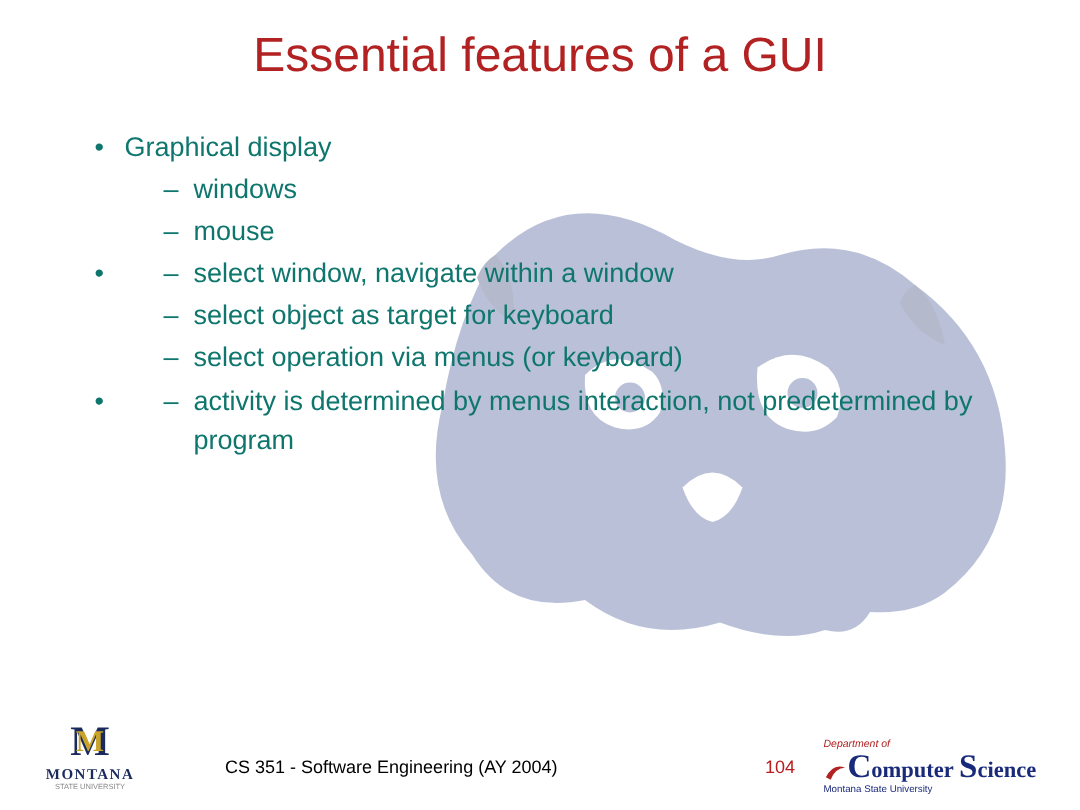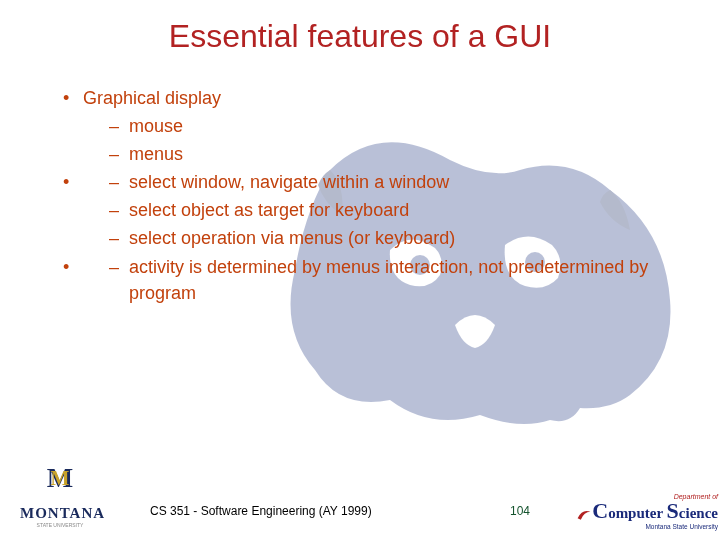"Graphical display" .body { color: #c2410c -> #0f766e }
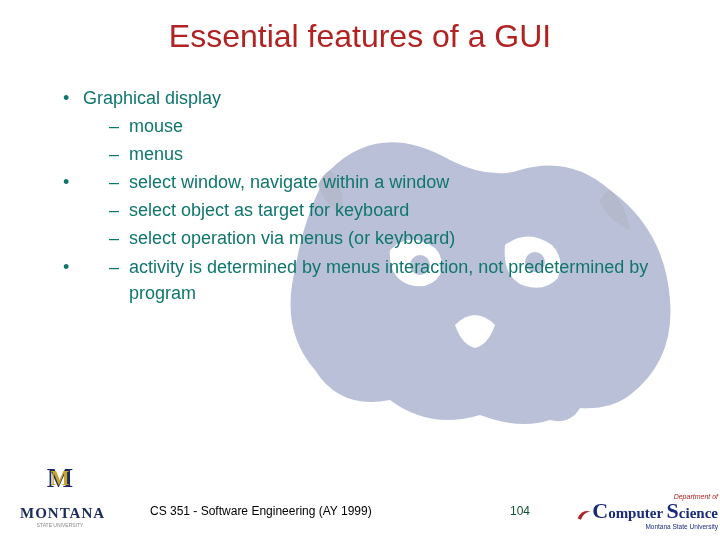"windows" li { html: none -> <li>windows</li> }
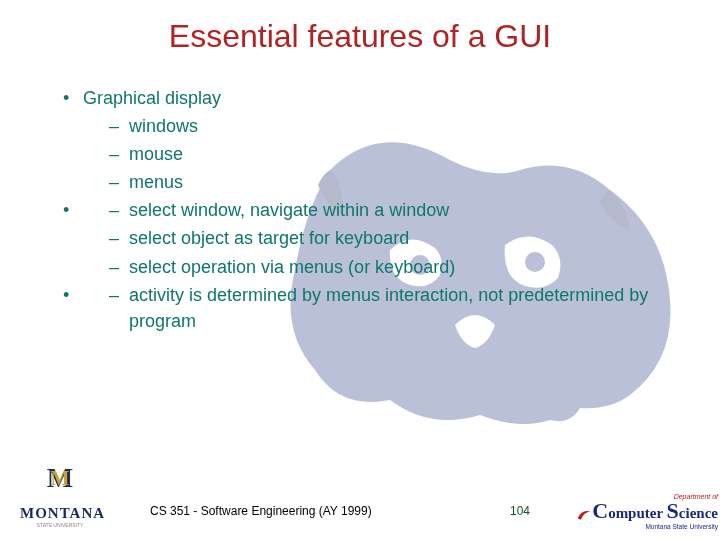"menus" li { html: <li>menus</li> -> none }
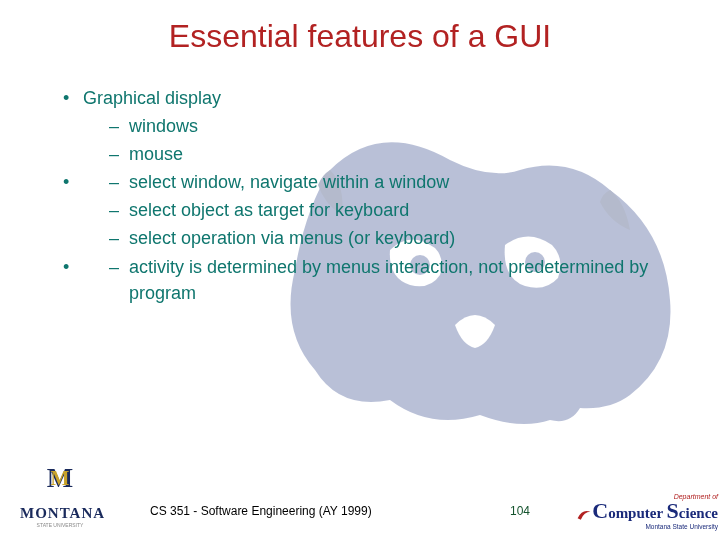"MONTANA" .logo-left .txt { font-size: 15px -> 10px; margin-top: 13px -> 2px }
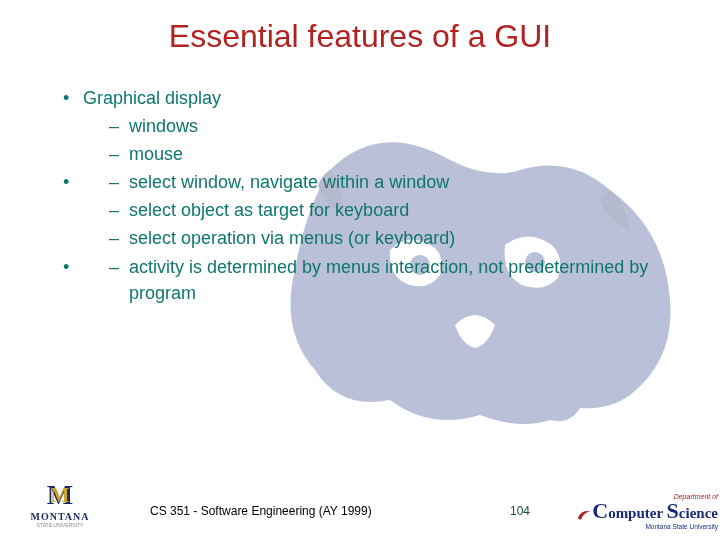"CS 351 - Software Engineering" div.footer-text { text: 1999 -> 2004 }
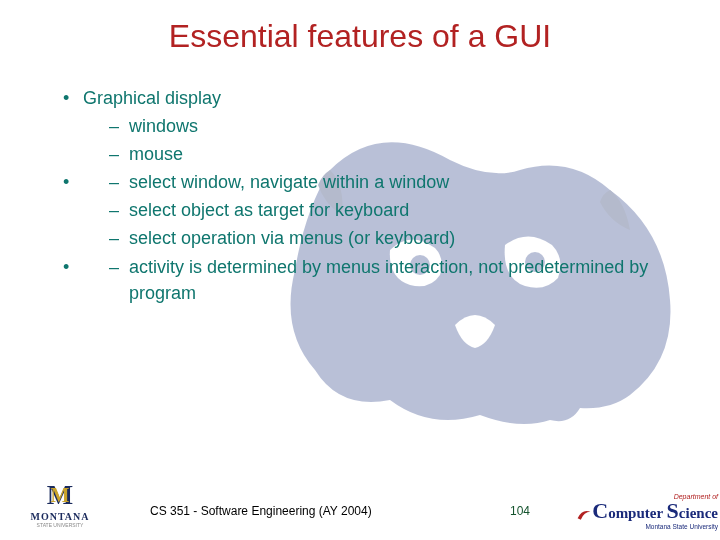"104" .page-num { color: #14532d -> #b91c1c }
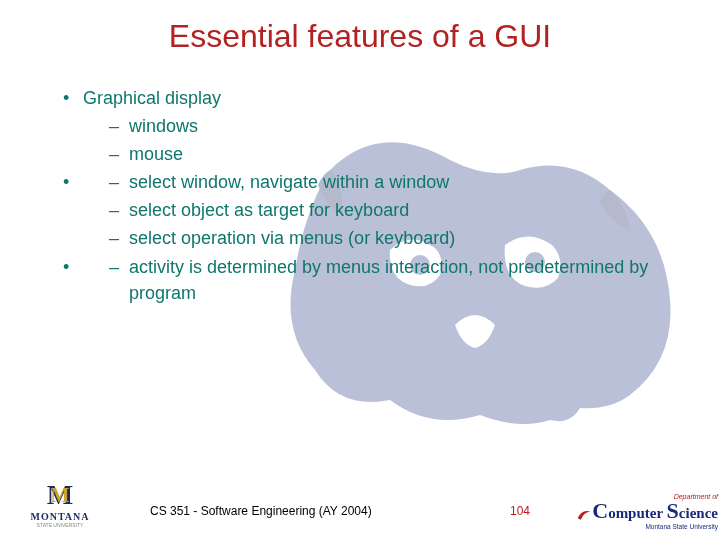"Computer Science" .logo-right { right: 2px -> 16px; text-align: right -> left }
